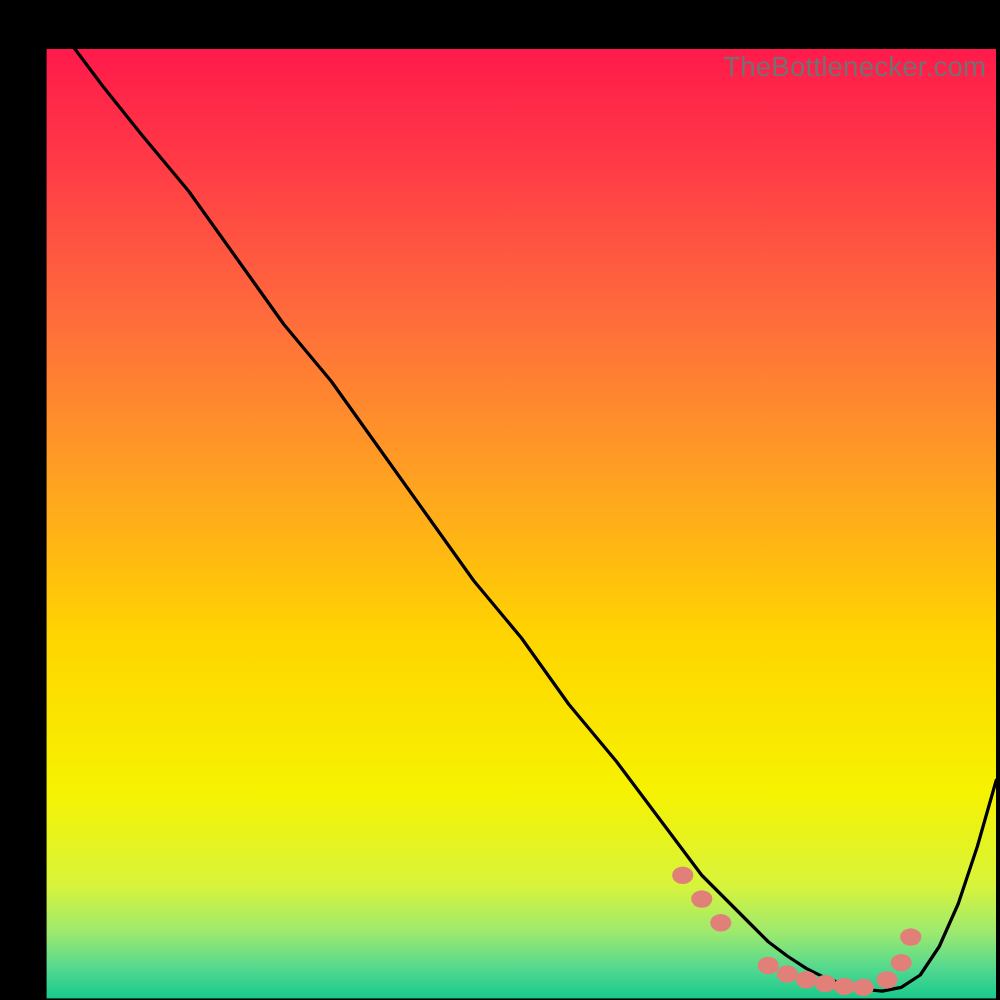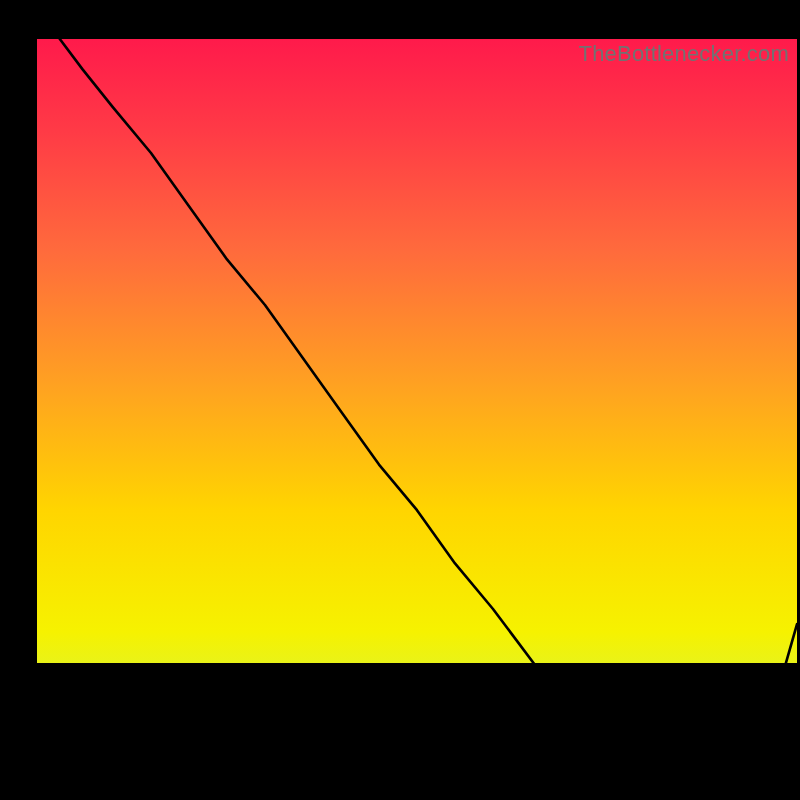"TheBottlenecker.com" .plot-area { height: 624px -> 760px }
